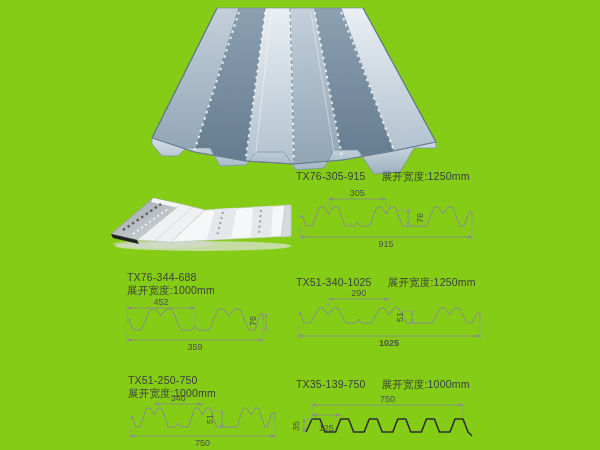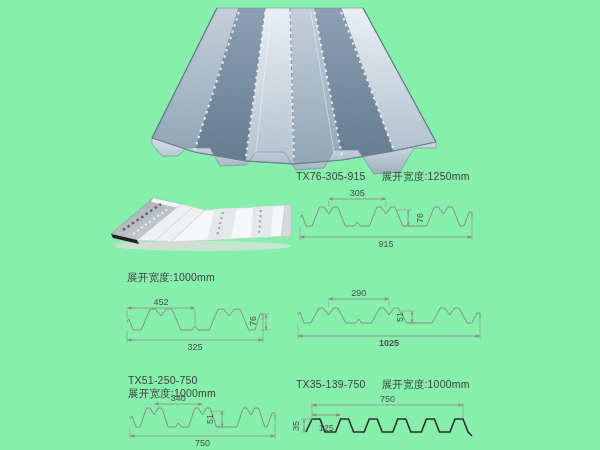"TX76-305-915 展开宽度:1250mm" .canvas { background: #86efac -> #84cc16 }
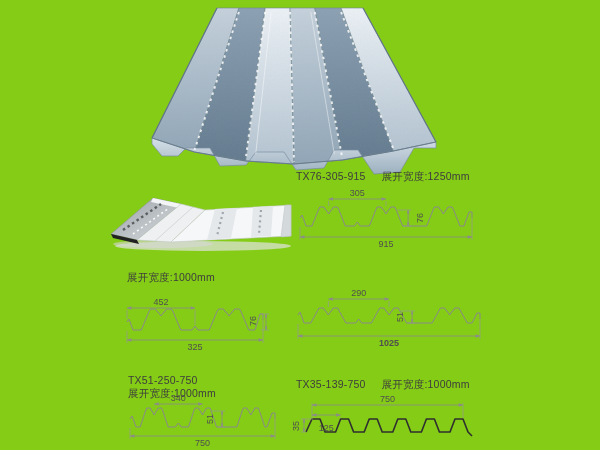"TX76-344-688" span.model { html: none -> <span>TX76-344-688</span> }
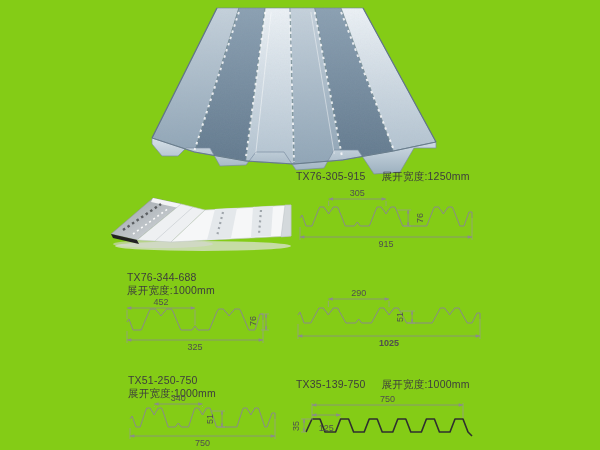"TX51-340-1025 展开宽度:1250mm" div.dtitle { html: none -> <div> <span>TX51-340-1025</span> <span>展开宽度:1250mm</span> </div> }
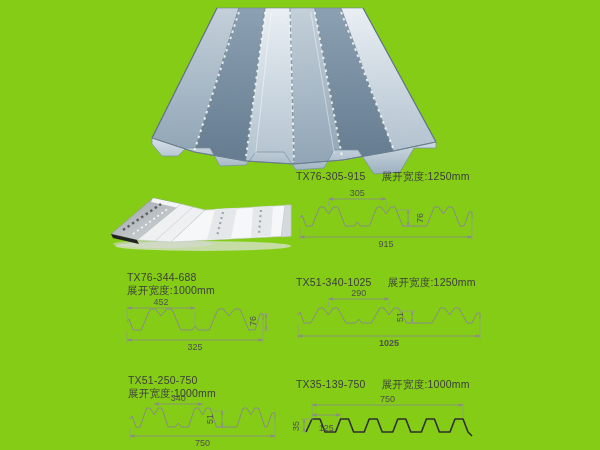"325" span.dimlabel { text: 325 -> 359 }
